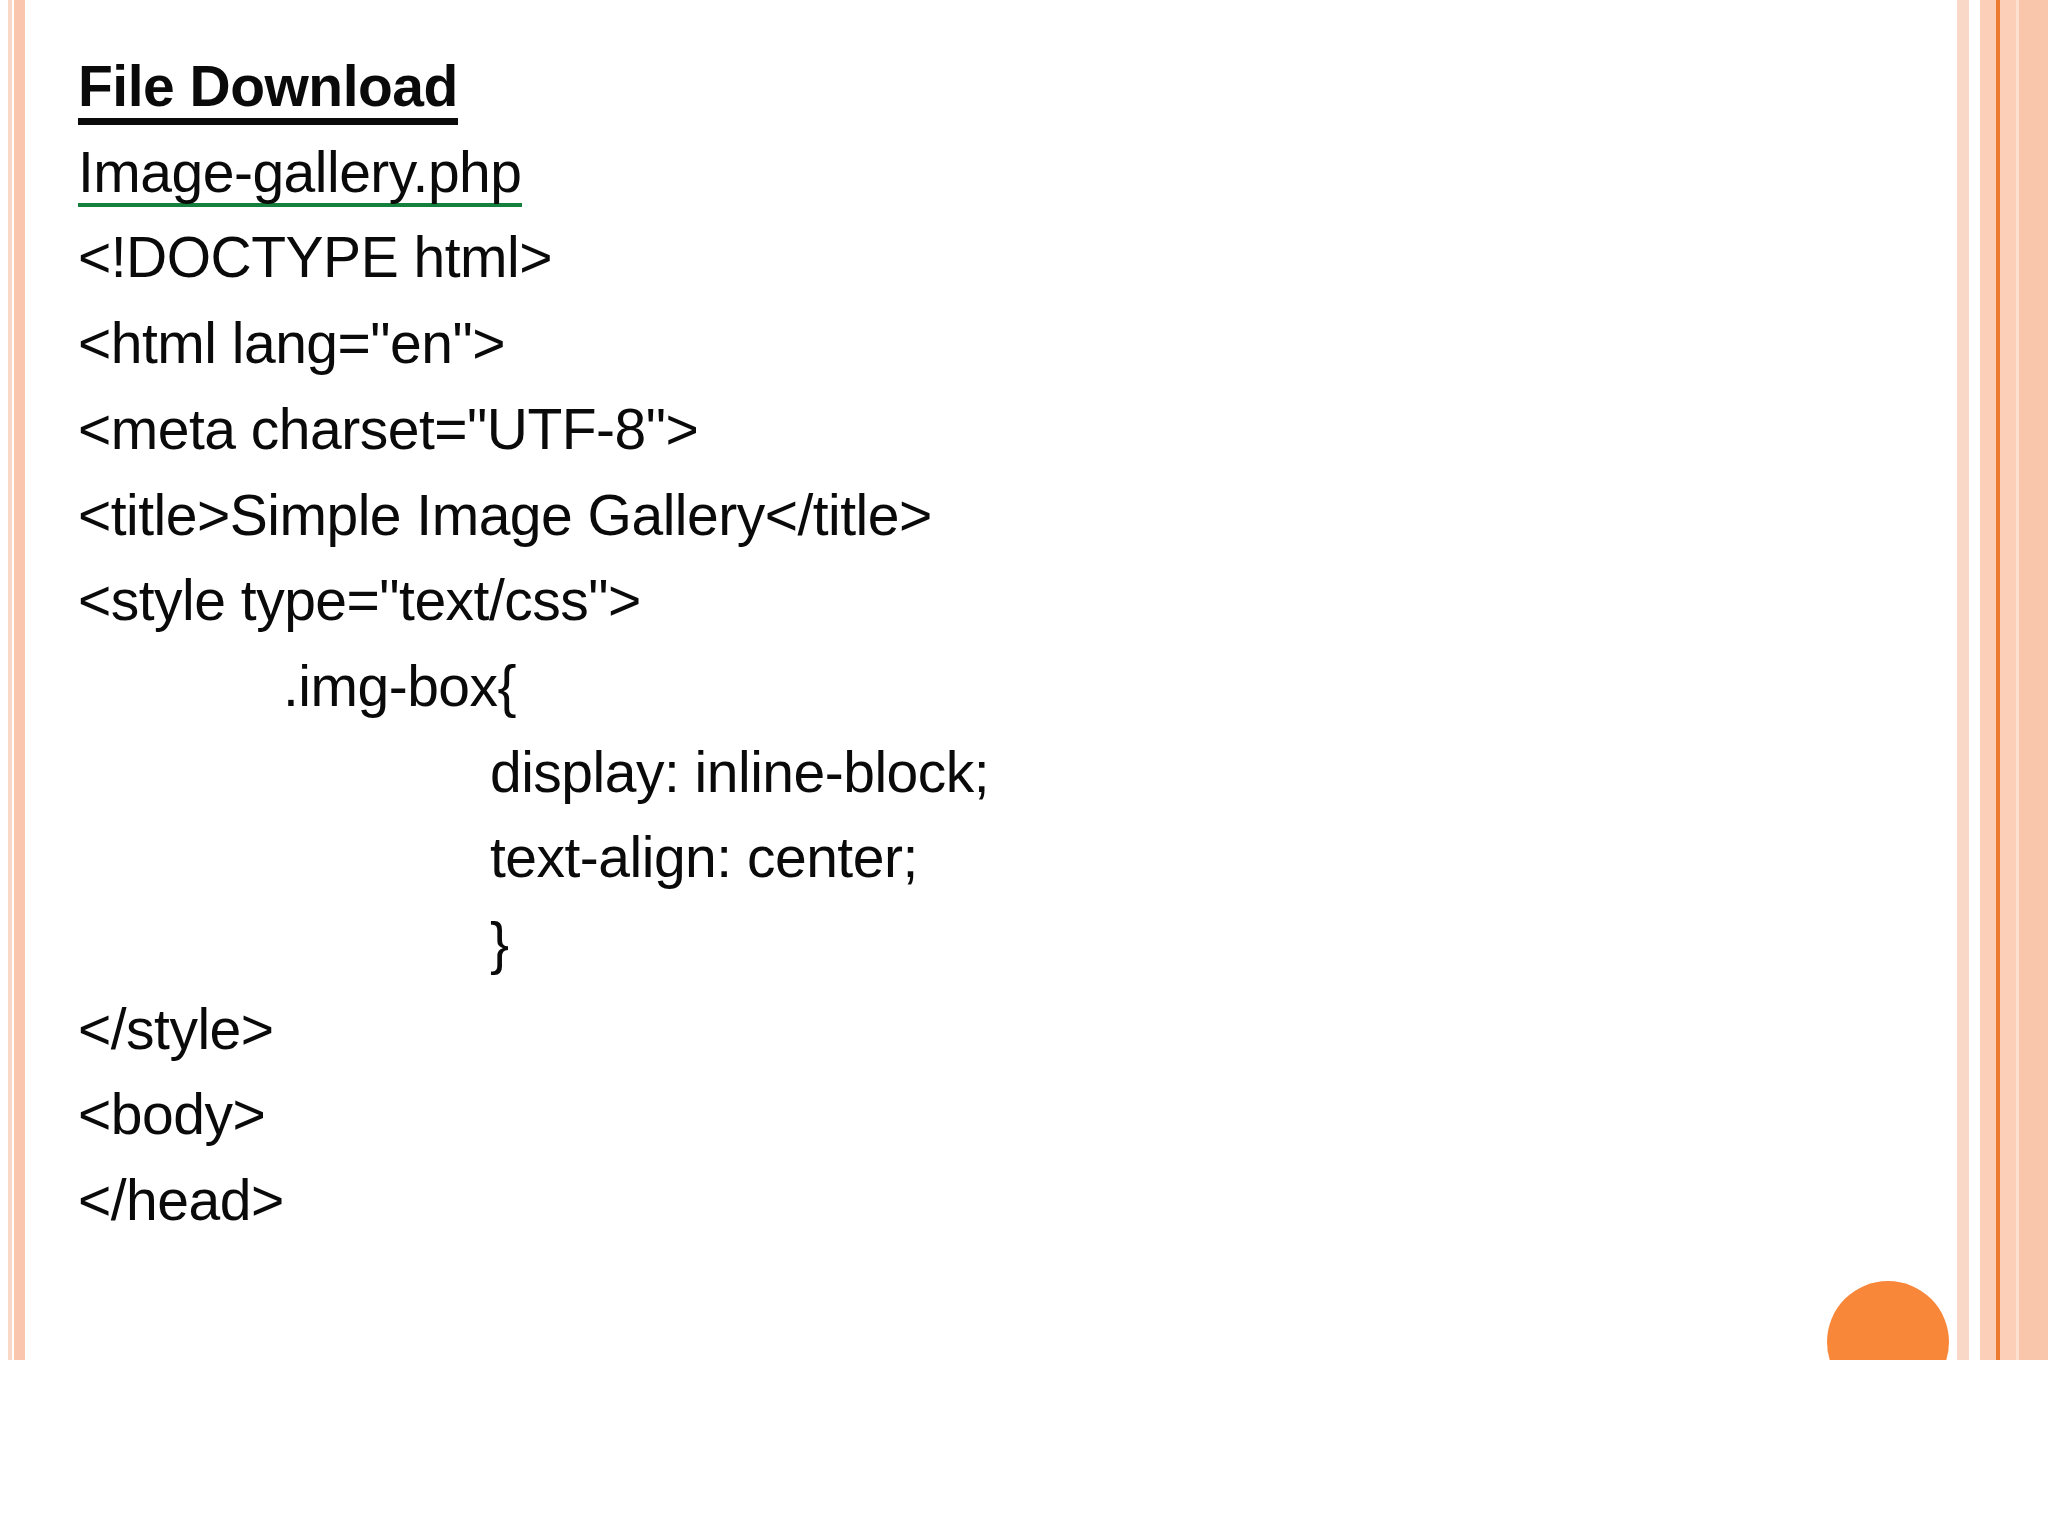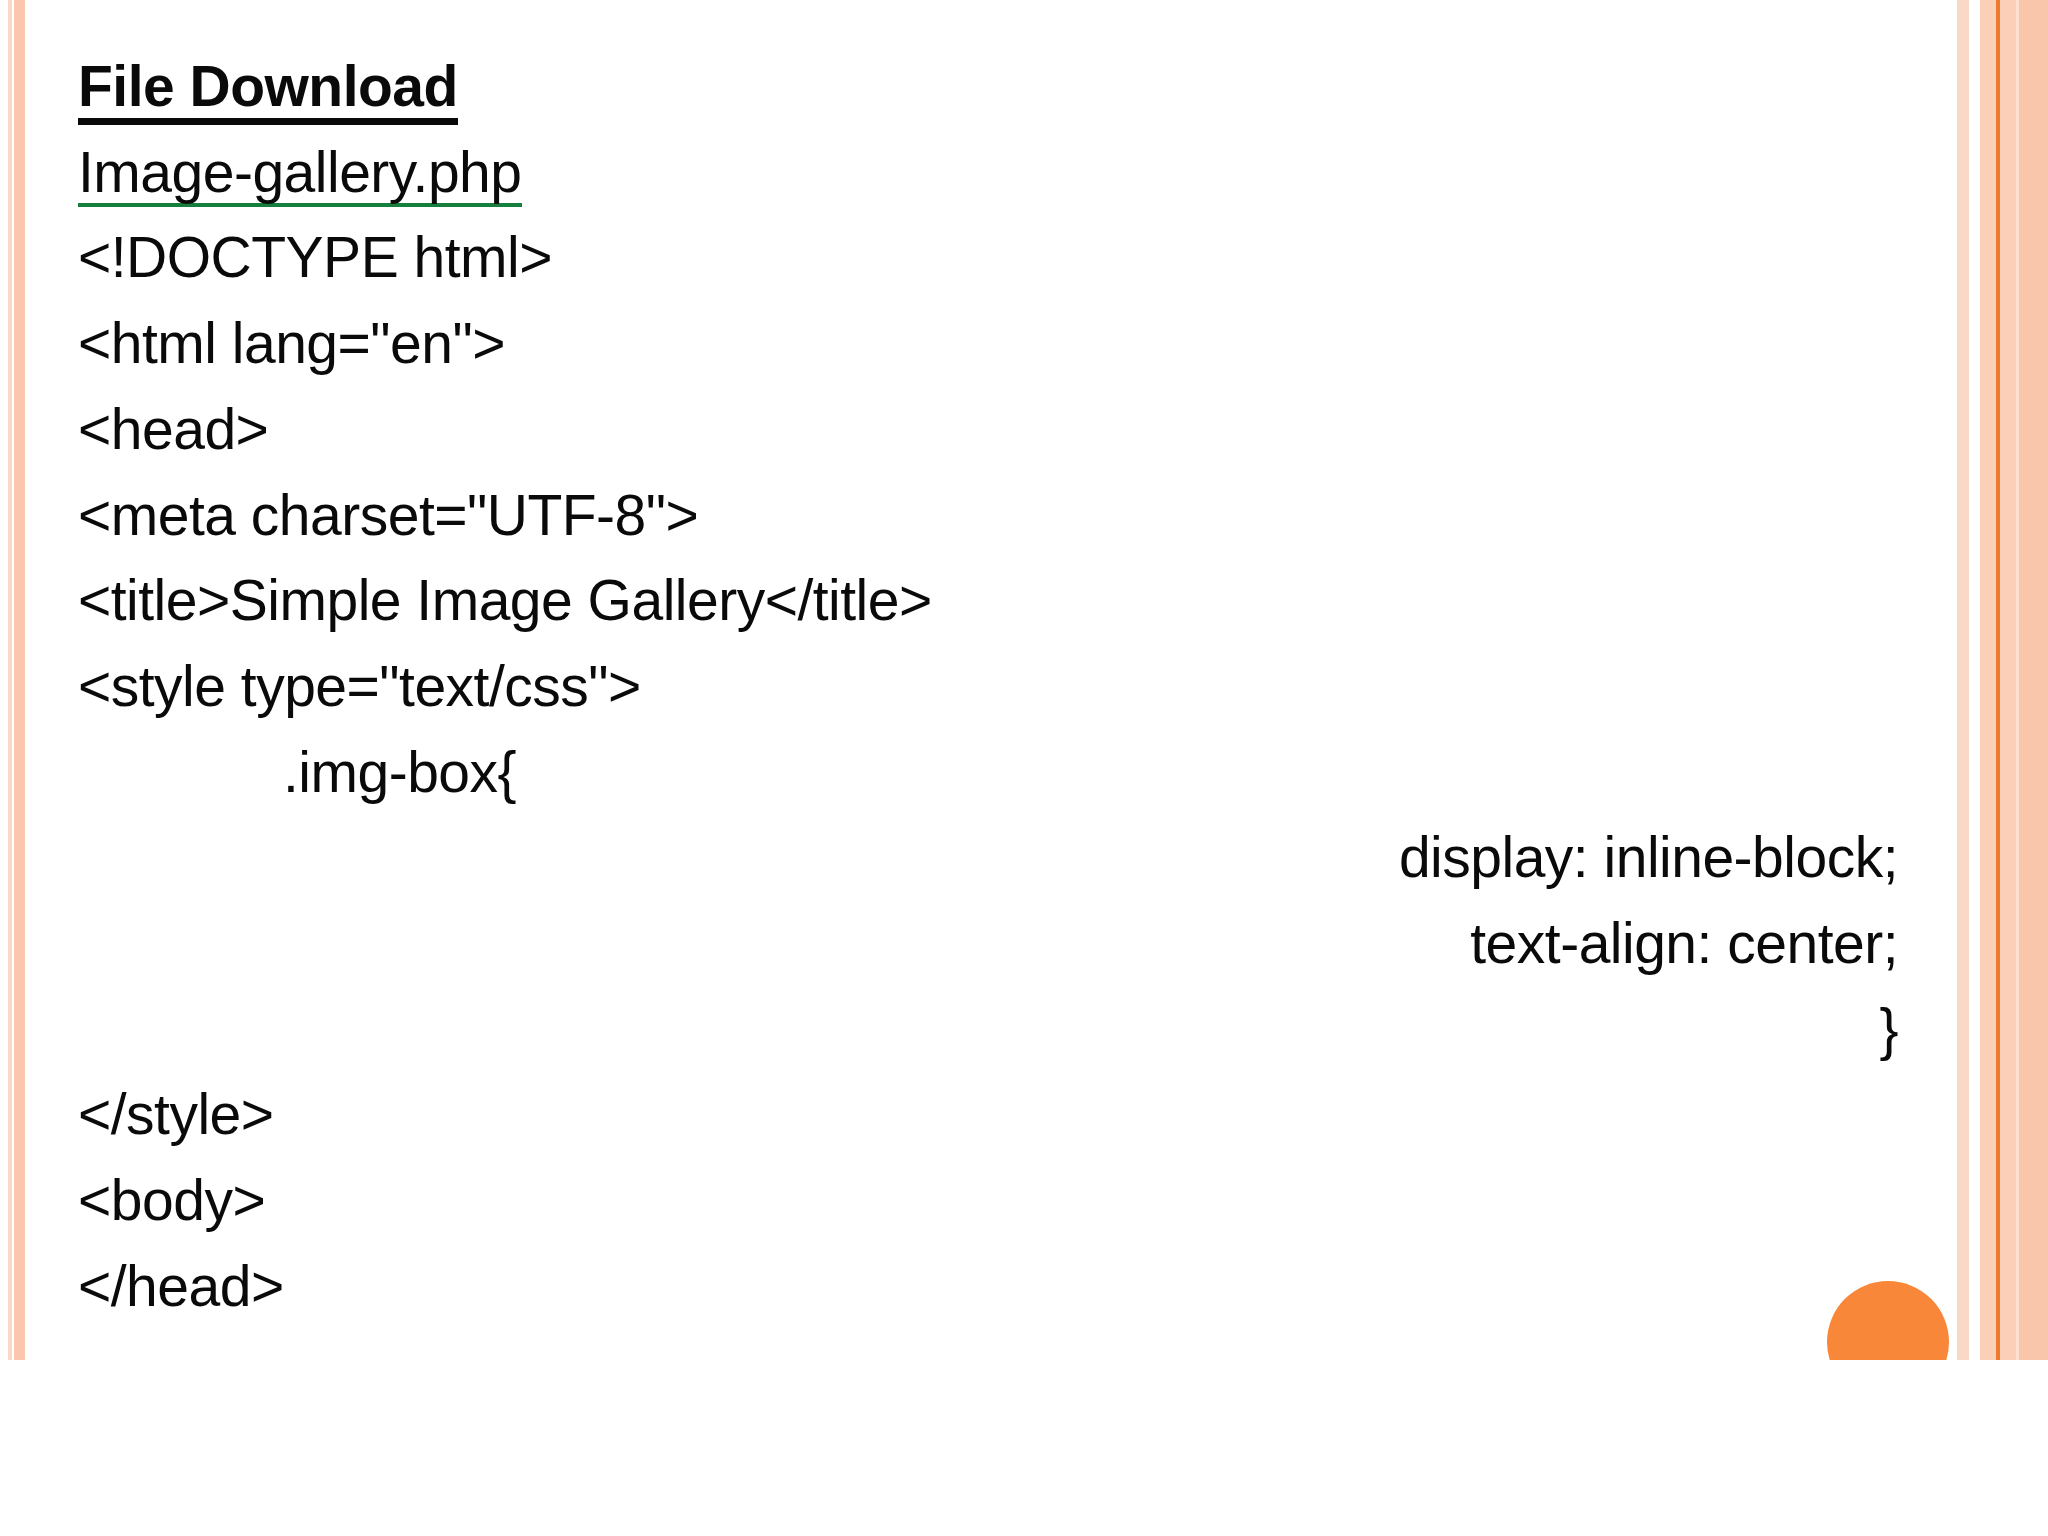"<head>" div.line { html: <div>&lt;head&gt;</div> -> none }
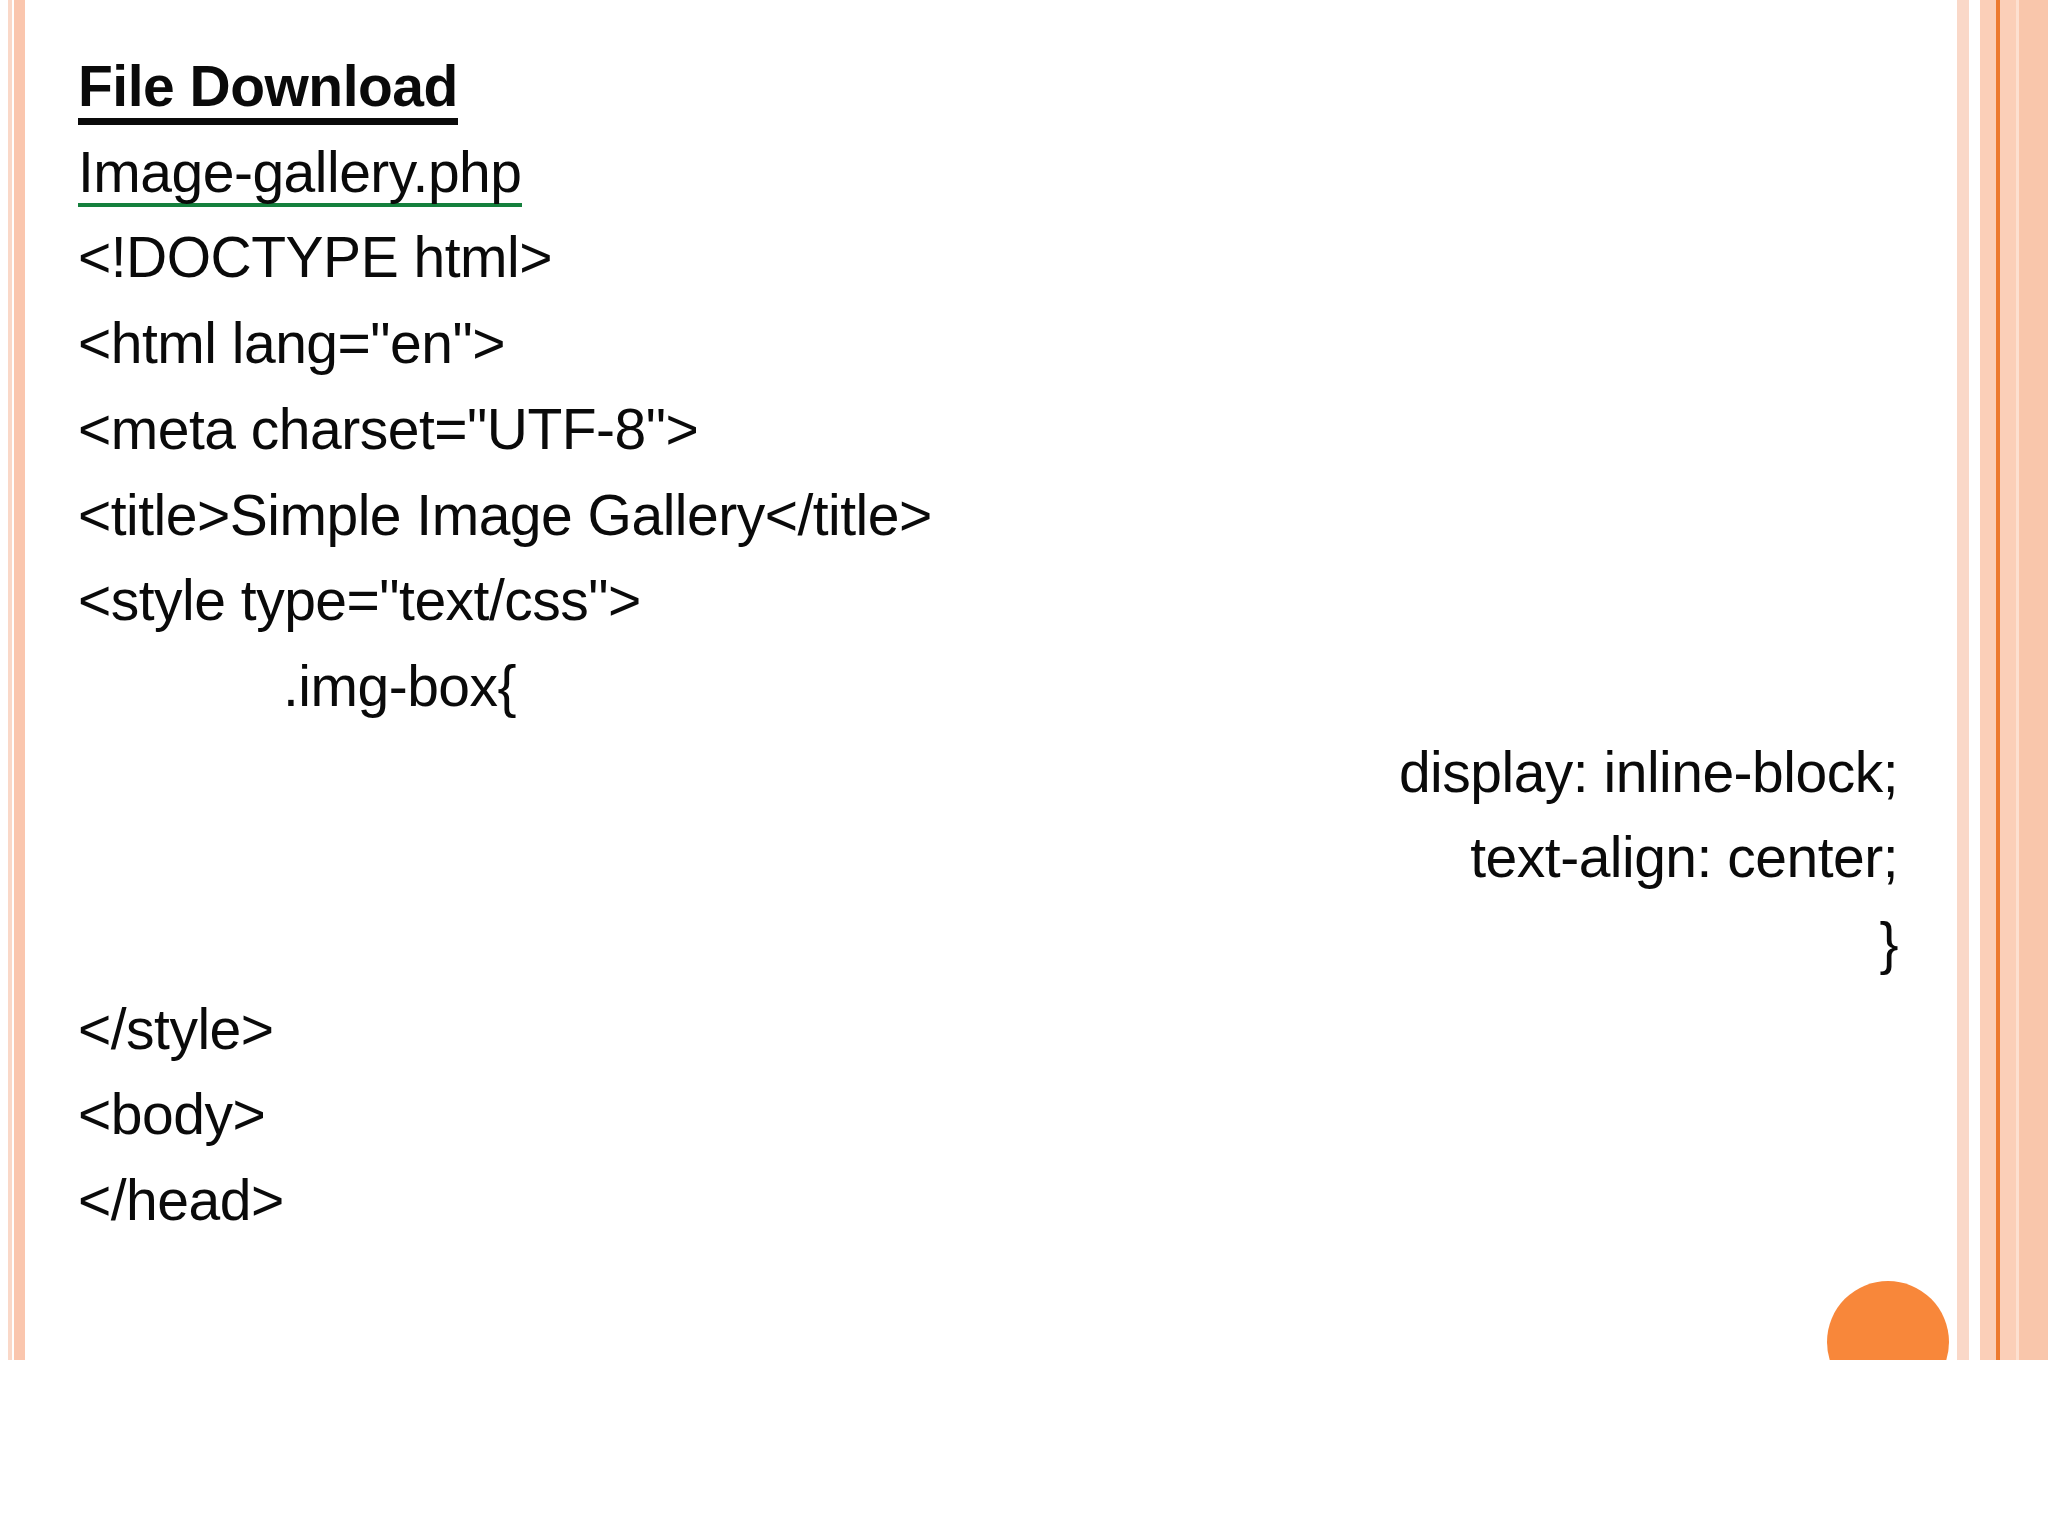"display: inline-block;" .indent-2 { text-align: right -> none }
